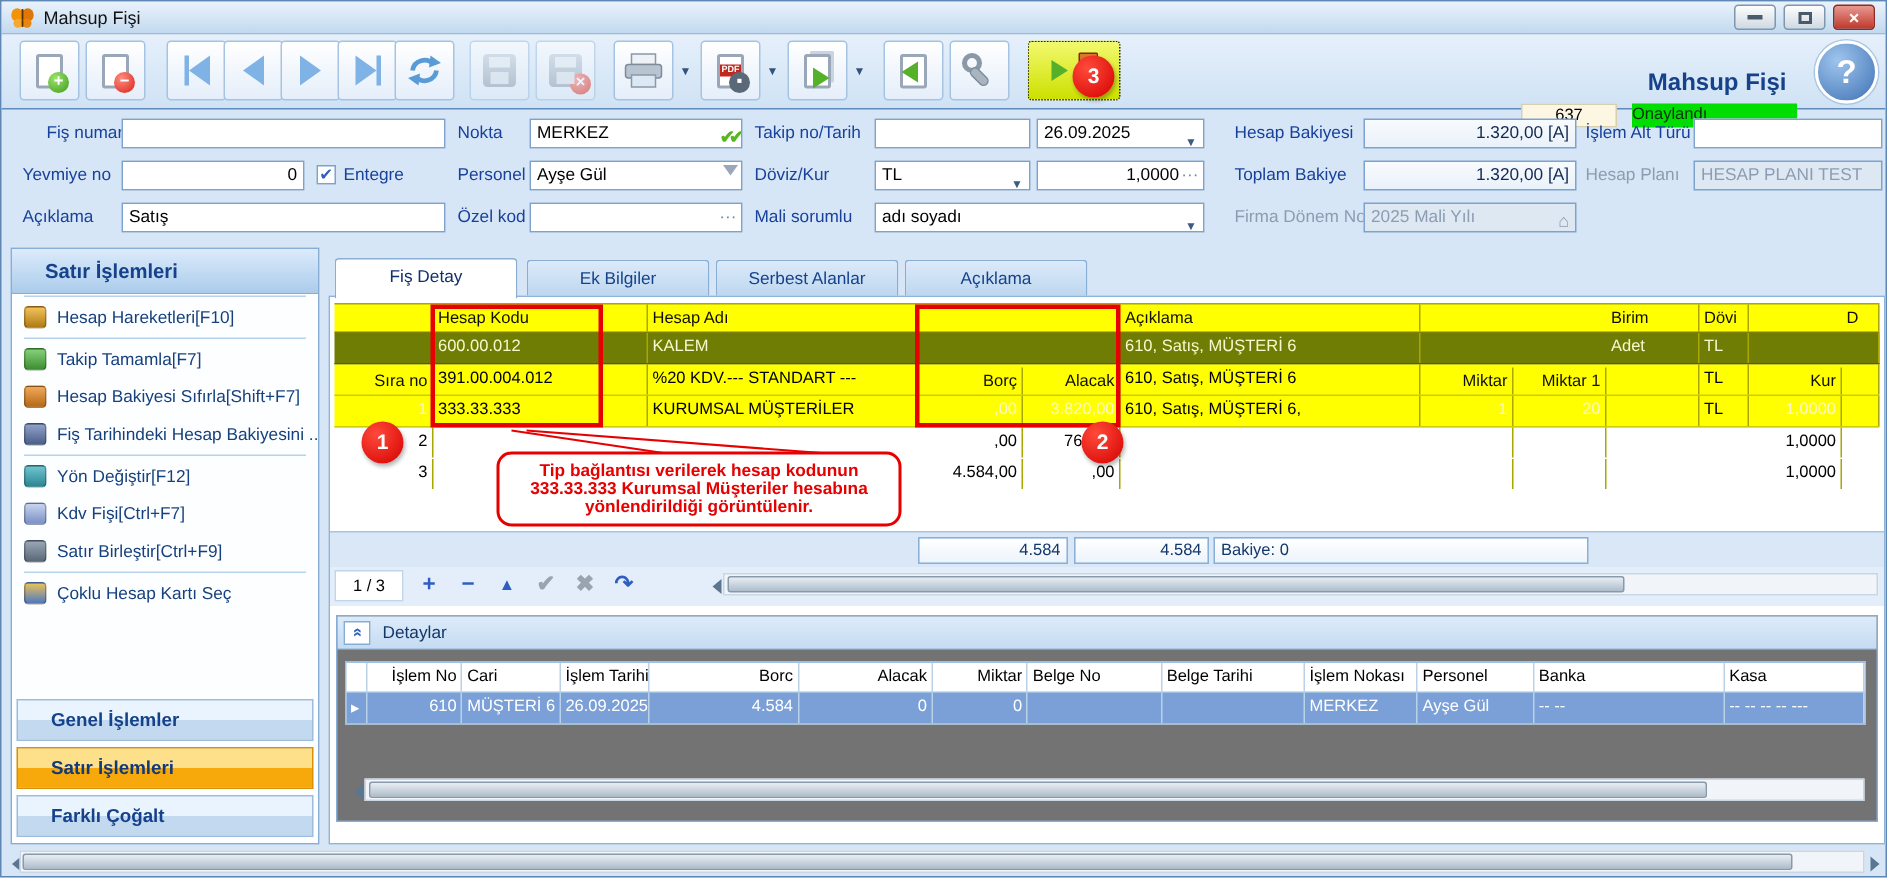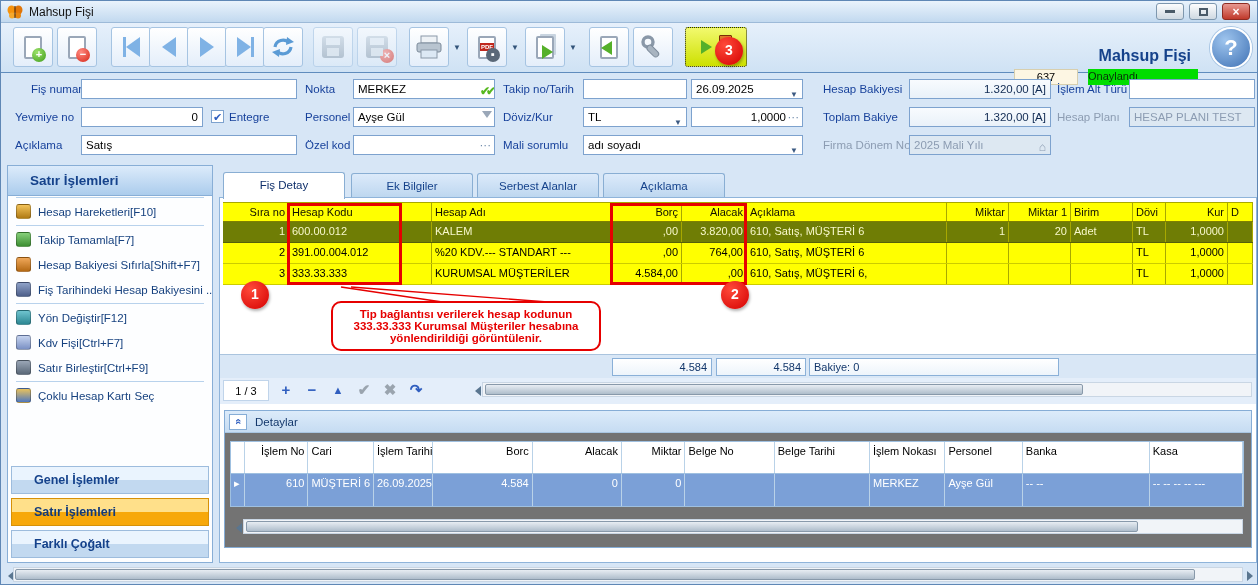"Sıra no" .gc.r { margin-top: none -> 42px }
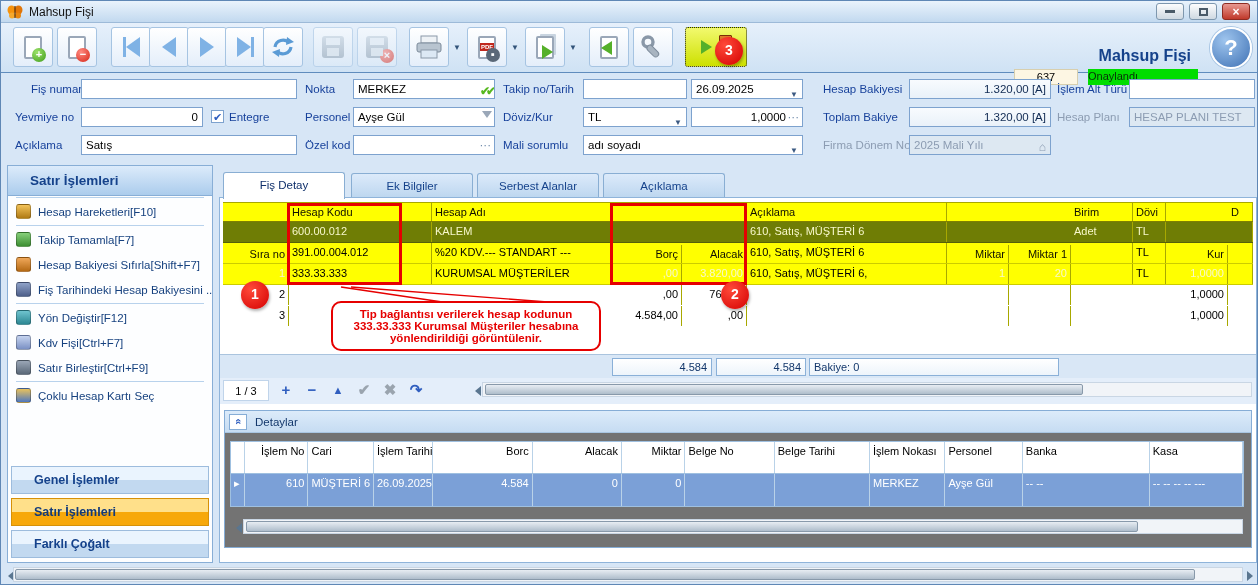"İşlem No" .drow,.dhead { height: 32px -> 20px }
